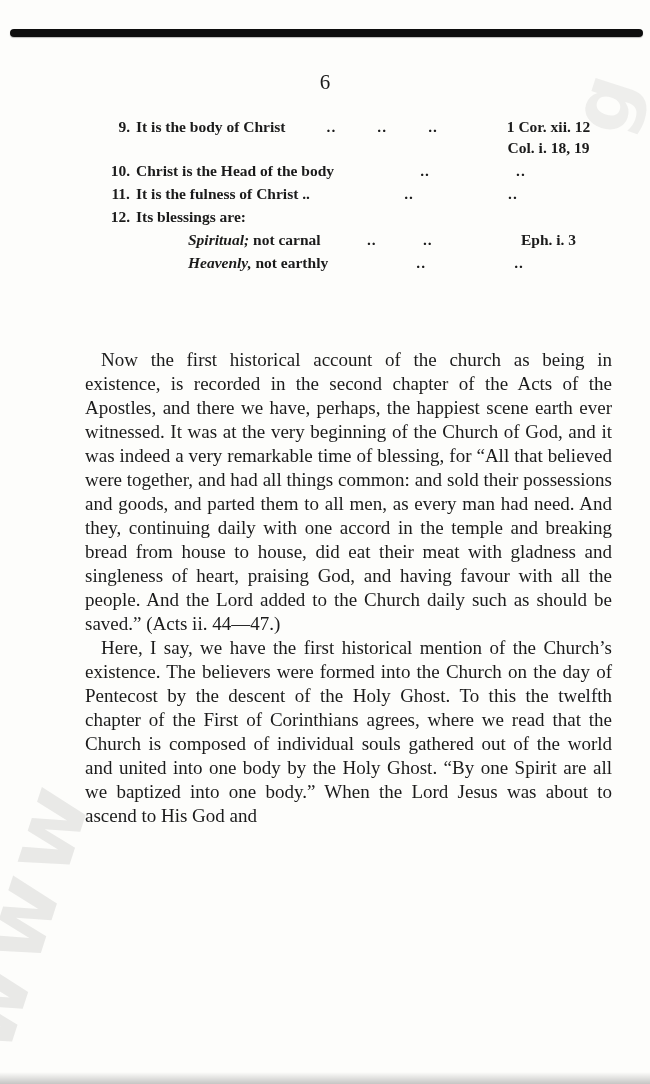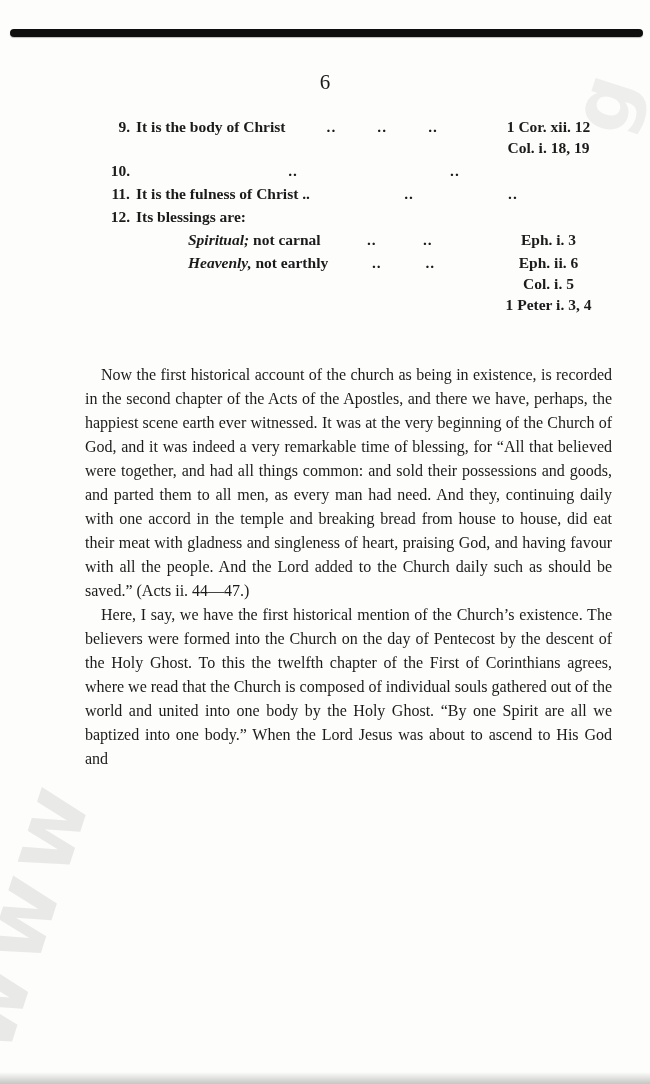"Christ is the Head of" span.ref-text { html: none -> <span>Christ is the Head of the body</span> }
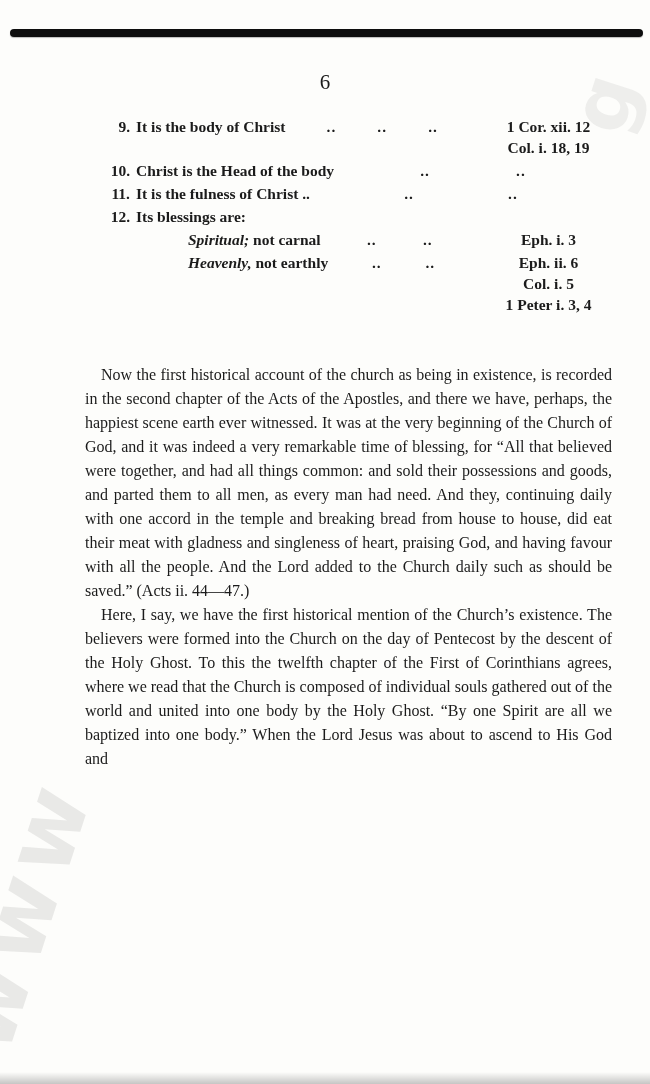"Eph. ii. 6" div.ref-col { html: <div> <div>Eph. ii. 6</div> <div>Col. i. 5</div> <div>1 Peter i. 3, 4</div> </div> -> none }
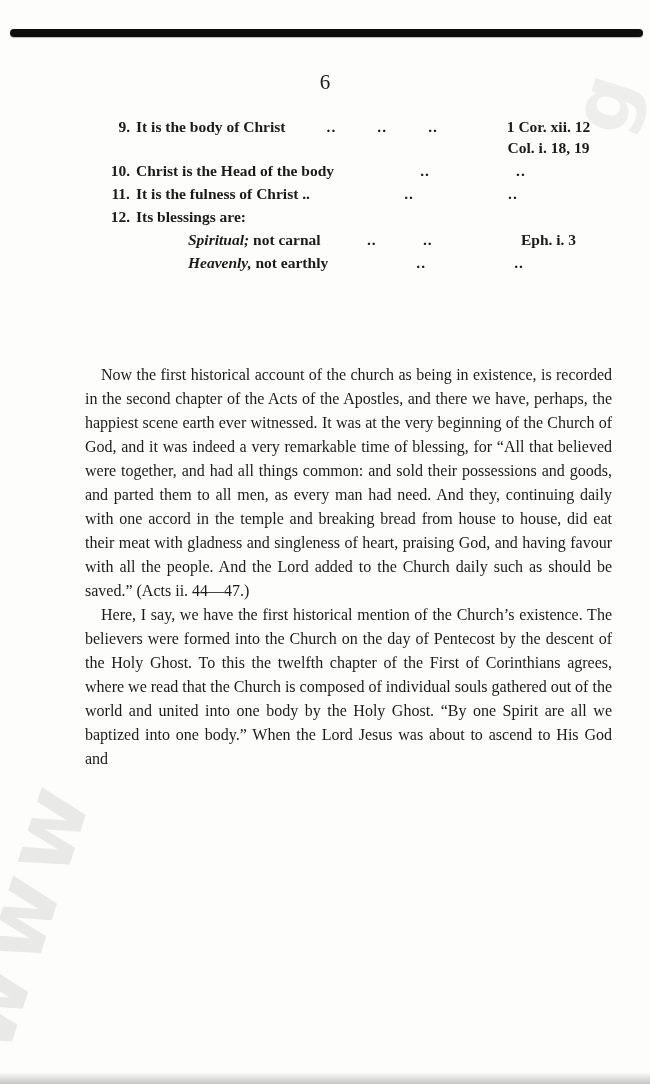"Now the first historical account" .body-text { font-size: 16px -> 19px; top: 363px -> 348px }
